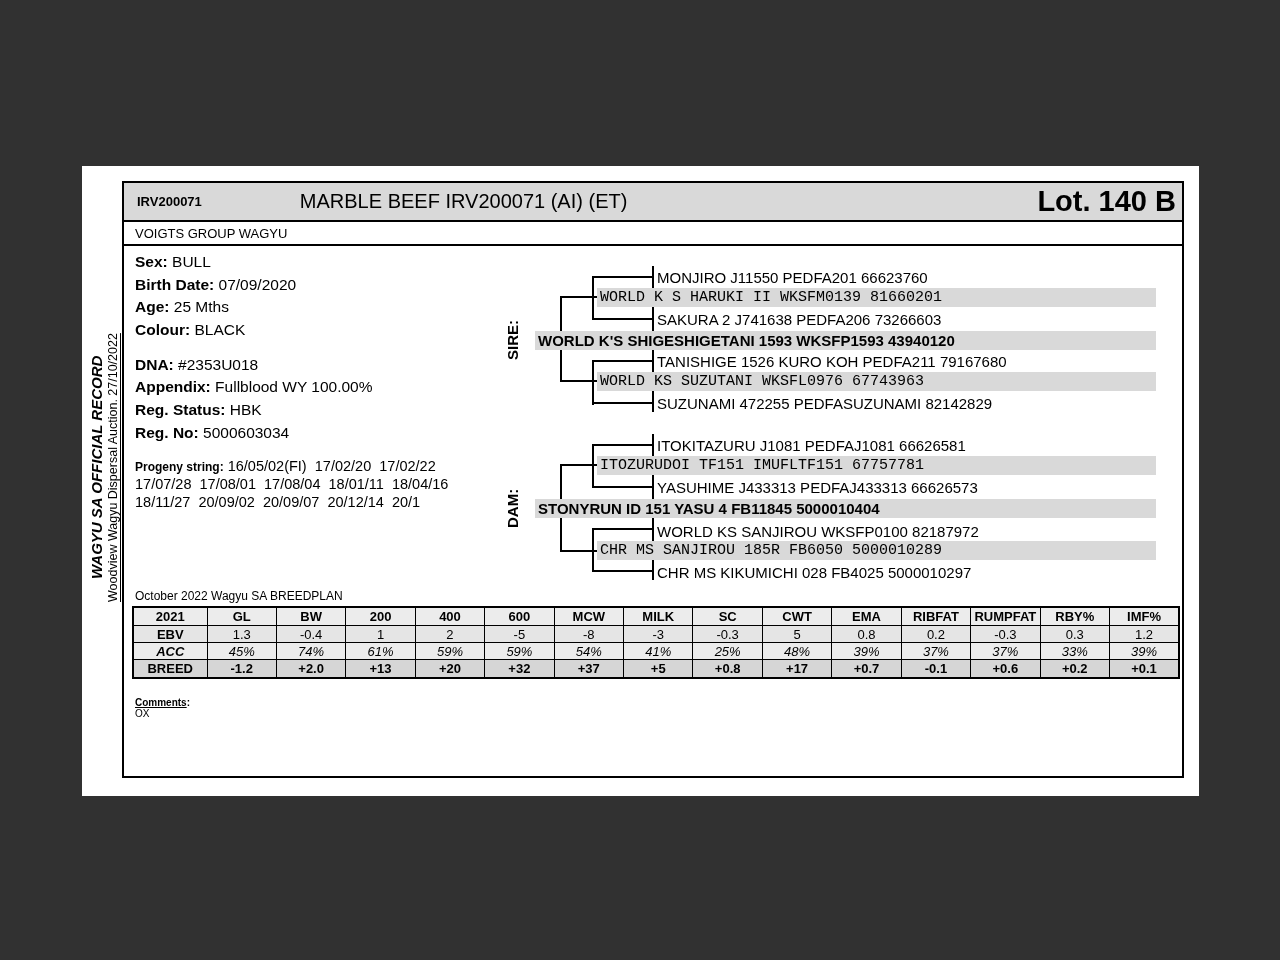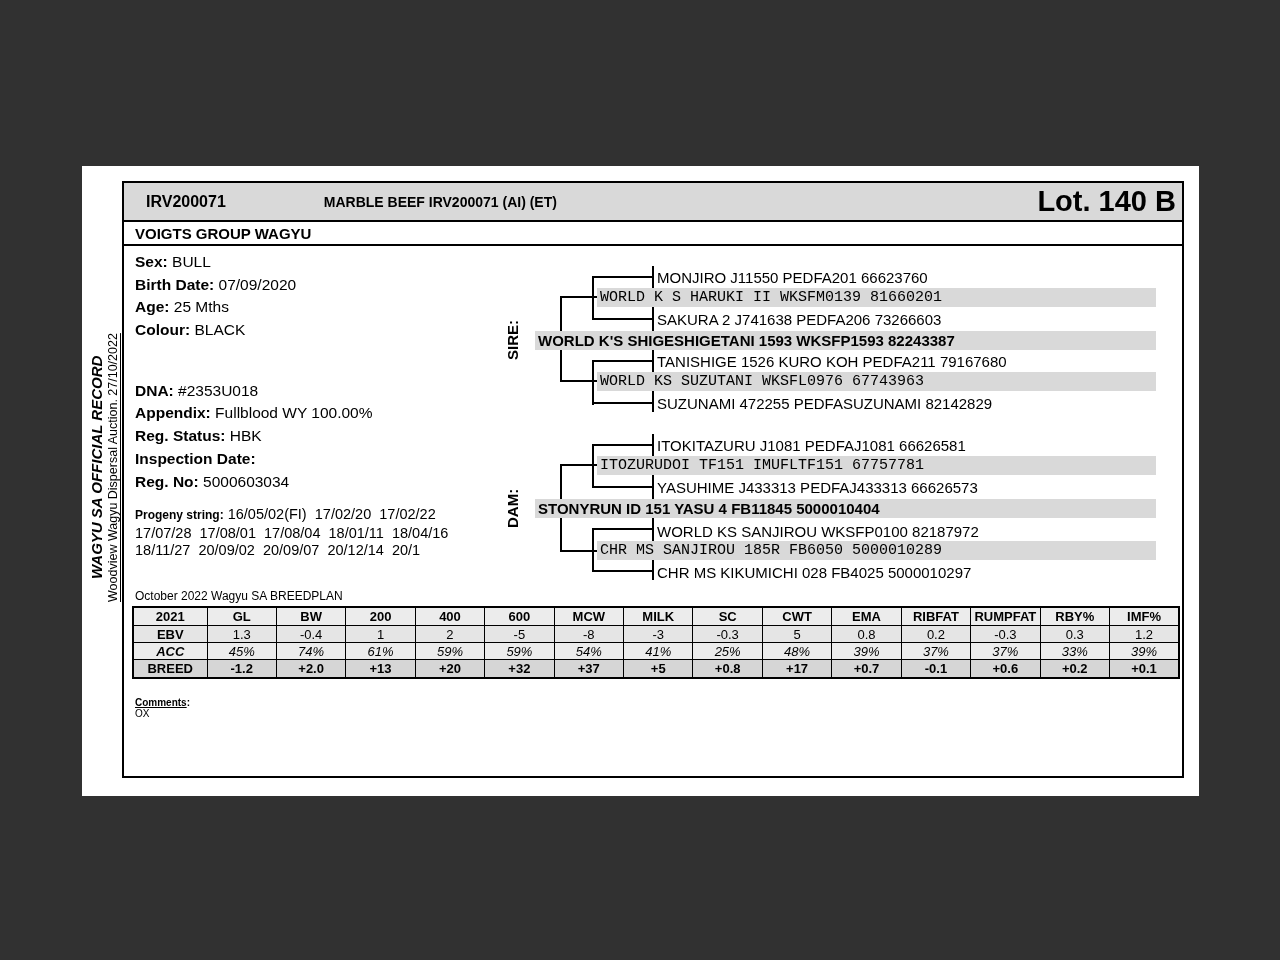"IRV200071" .hdr-id { font-size: 16px -> 13px; margin-left: 22px -> 13px }
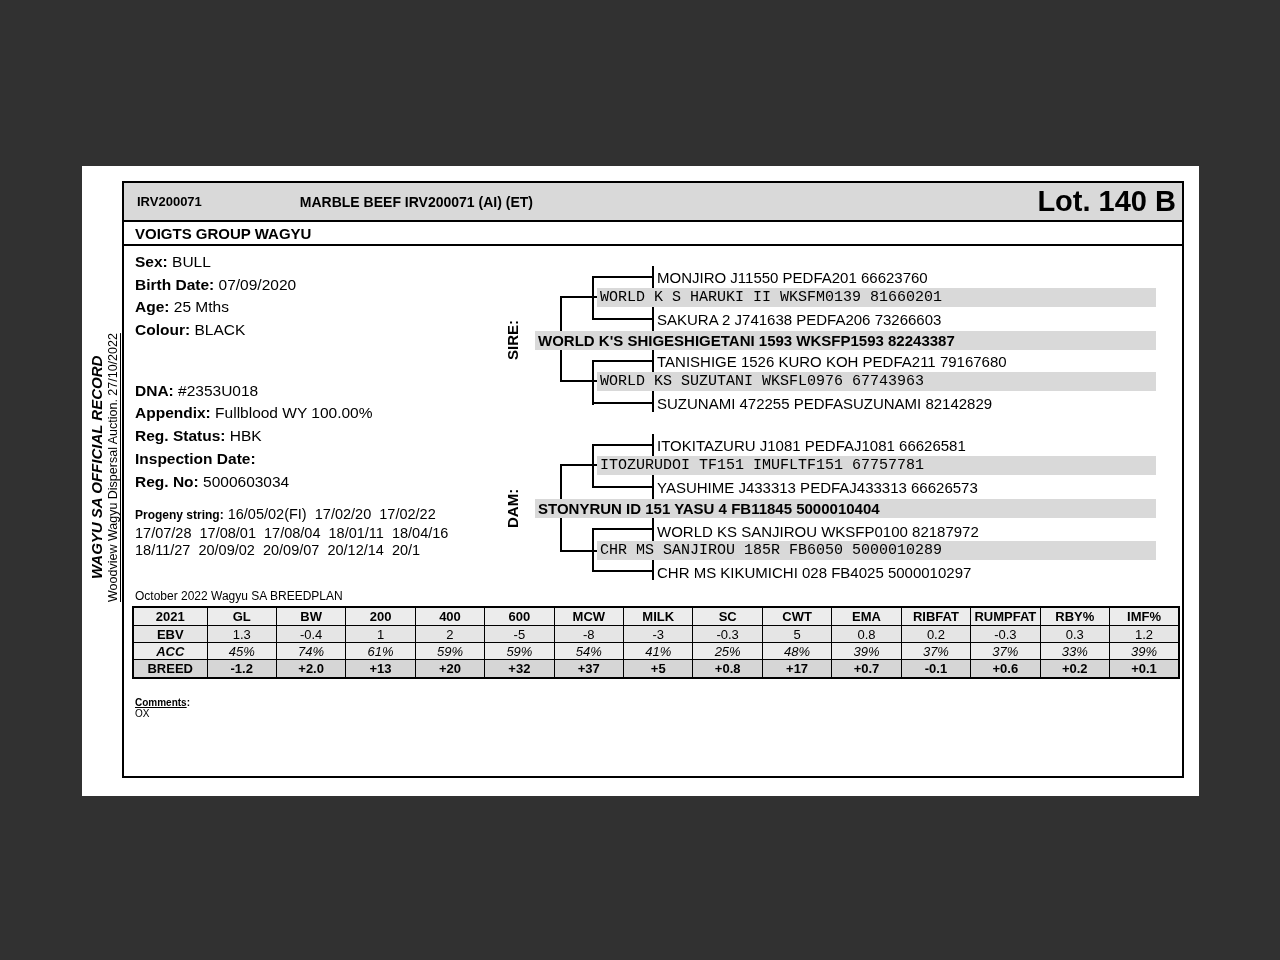"MARBLE BEEF IRV200071 (AI) (ET)" .hdr-title { font-size: 14px -> 20px; font-weight: bold -> normal }
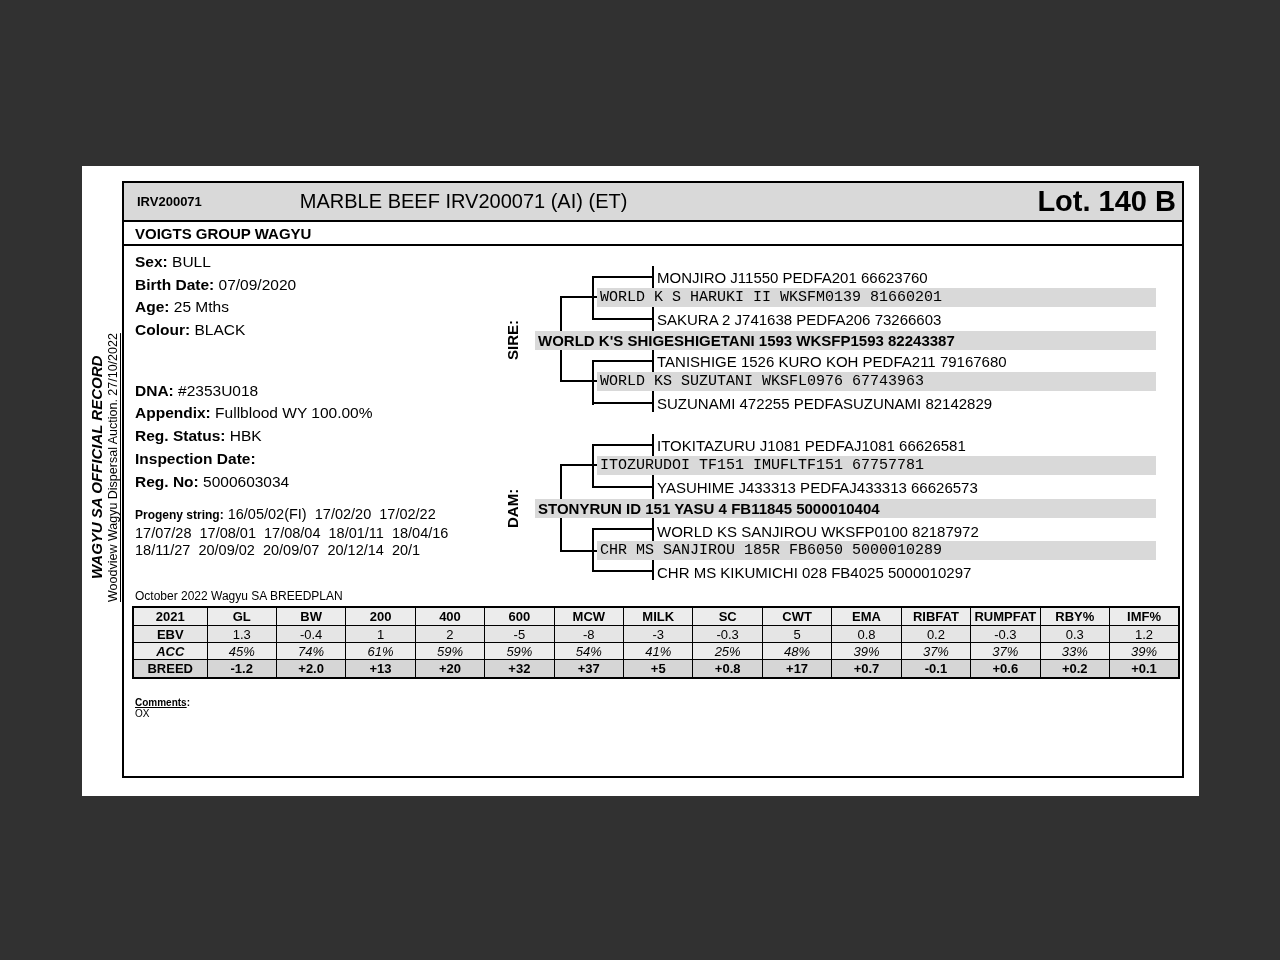"VOIGTS GROUP WAGYU" .owner-name { font-size: 15px -> 13px; font-weight: bold -> normal }
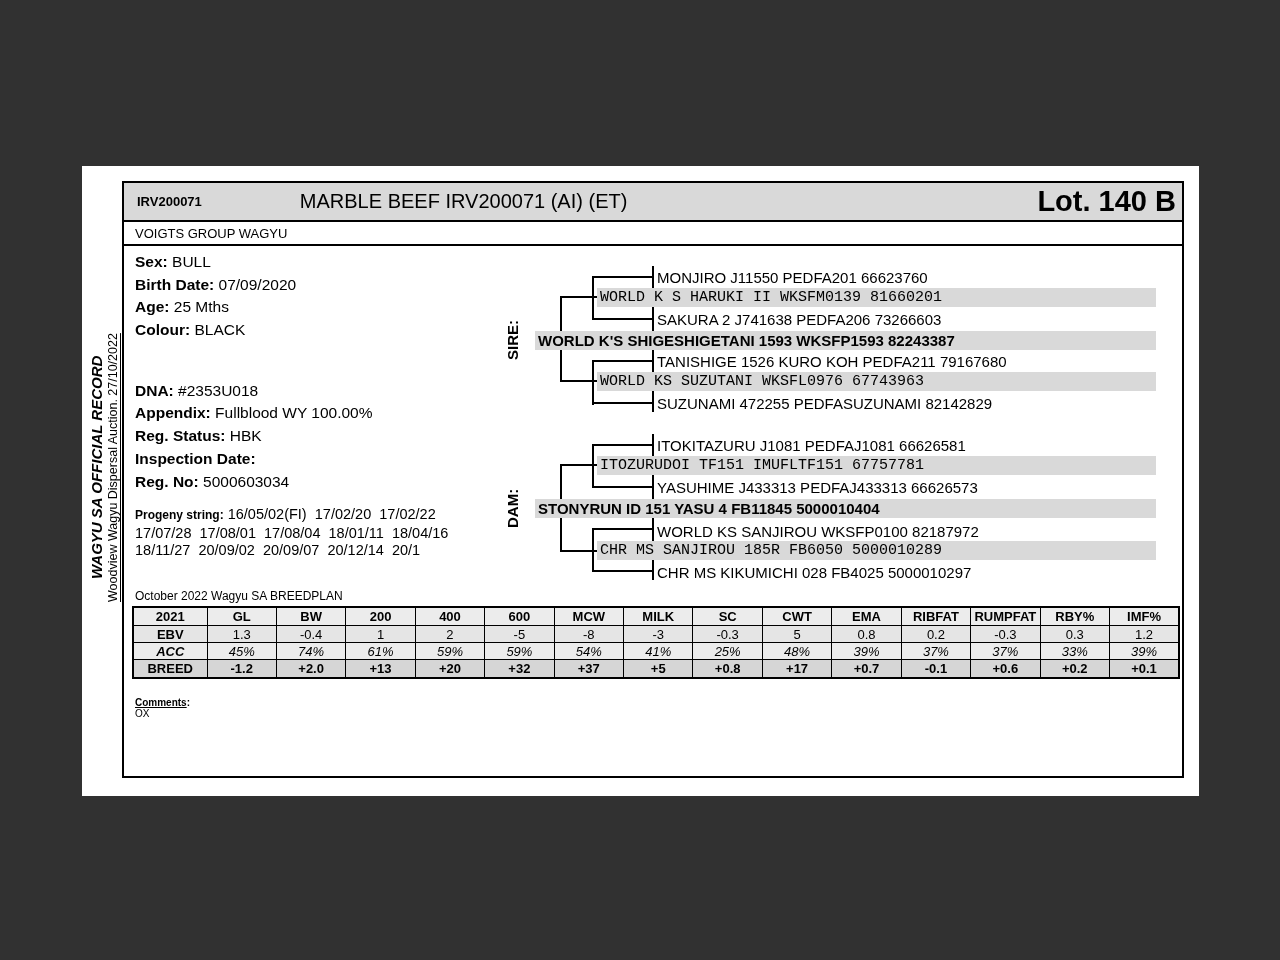"WORLD K'S SHIGESHIGETANI 1593 WKSFP1593" div.ped-row { text: 82243387 -> 43940120 }
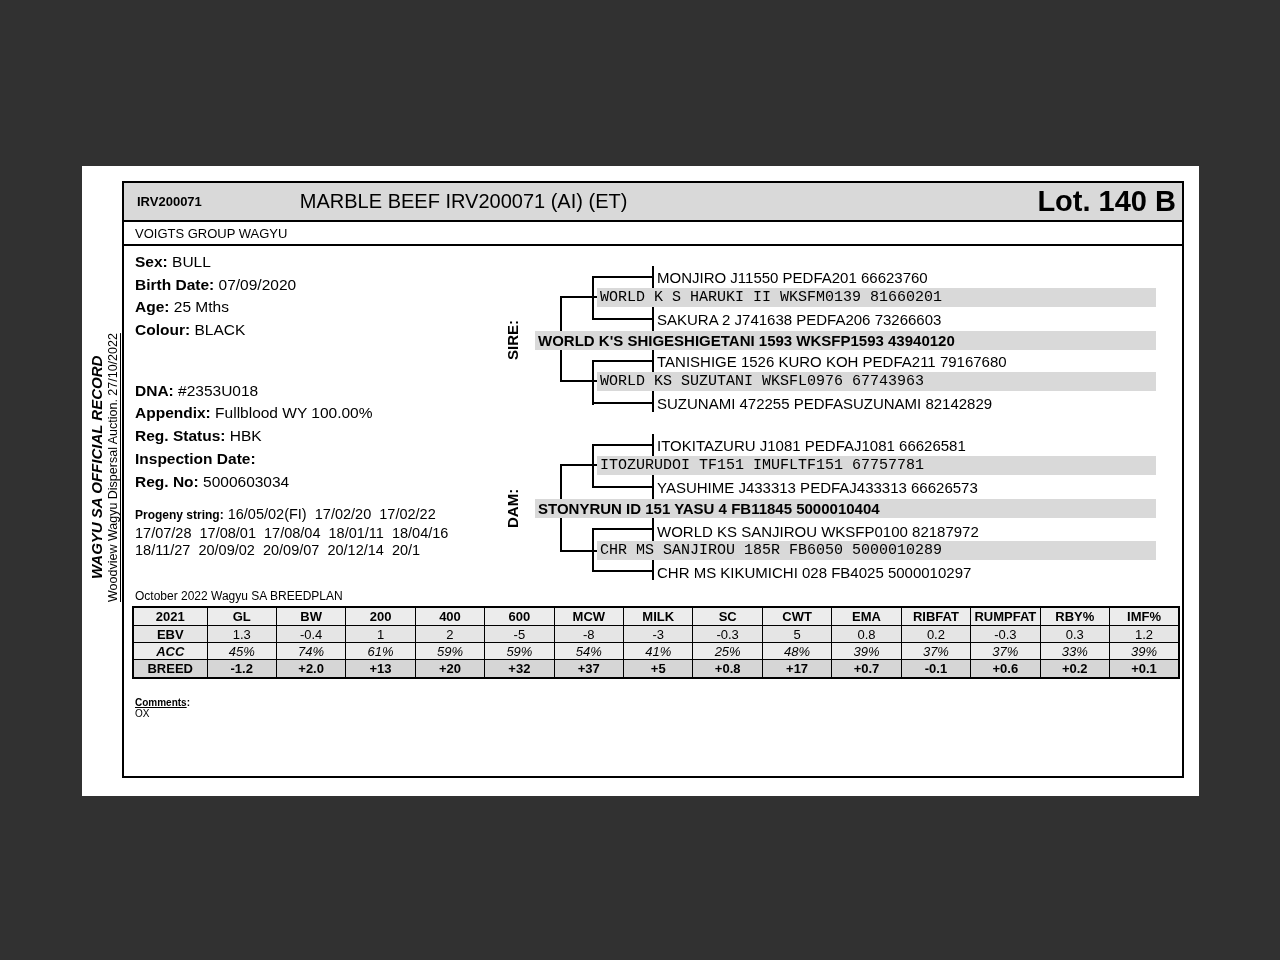"DNA: #2353U018" .gap-dna { margin-top: 38px -> 12px }
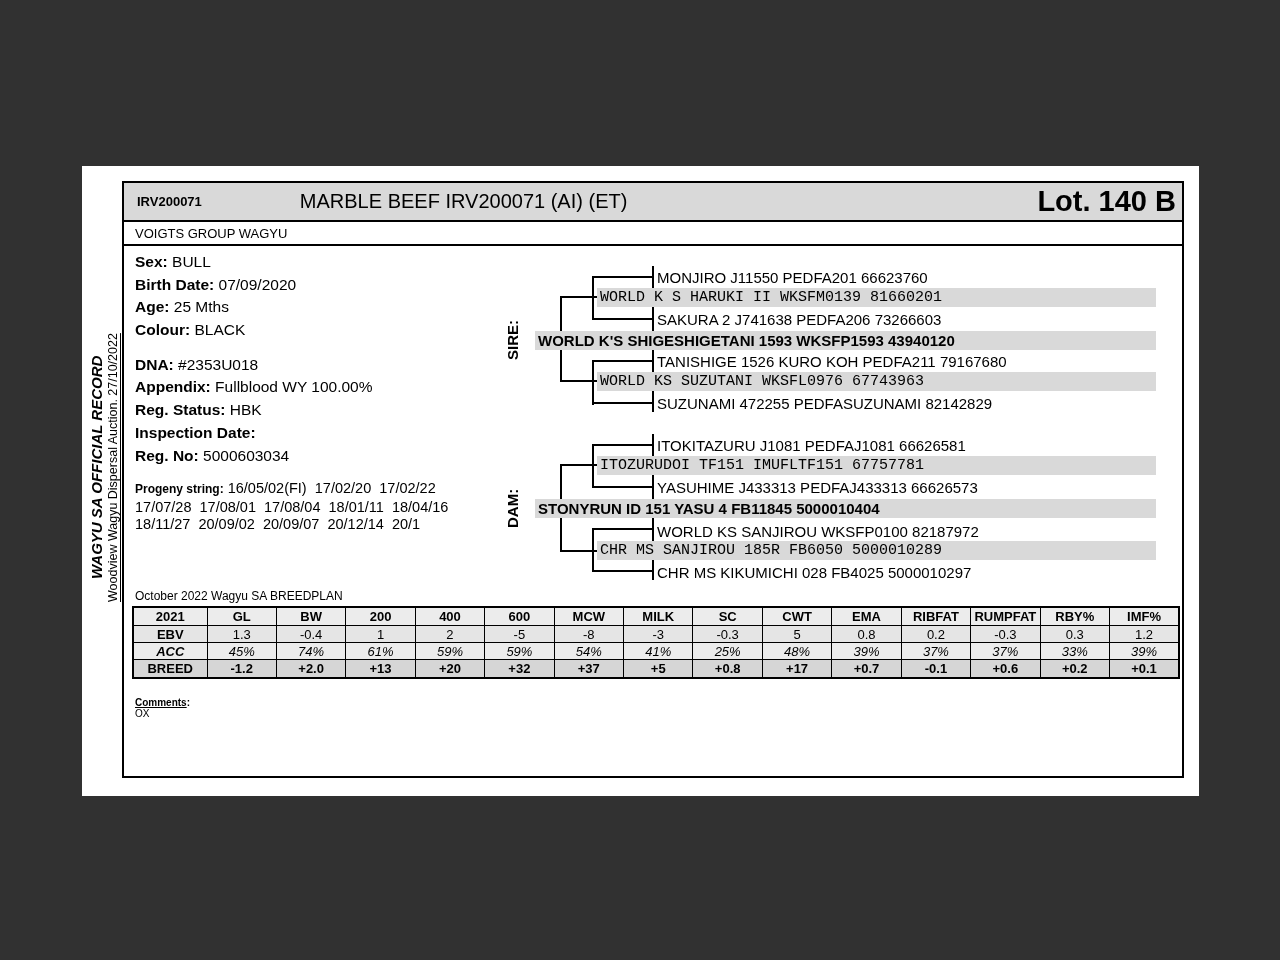"Inspection Date:" div.detail-line { html: <div><b>Inspection Date:</b> <span></span></div> -> none }
